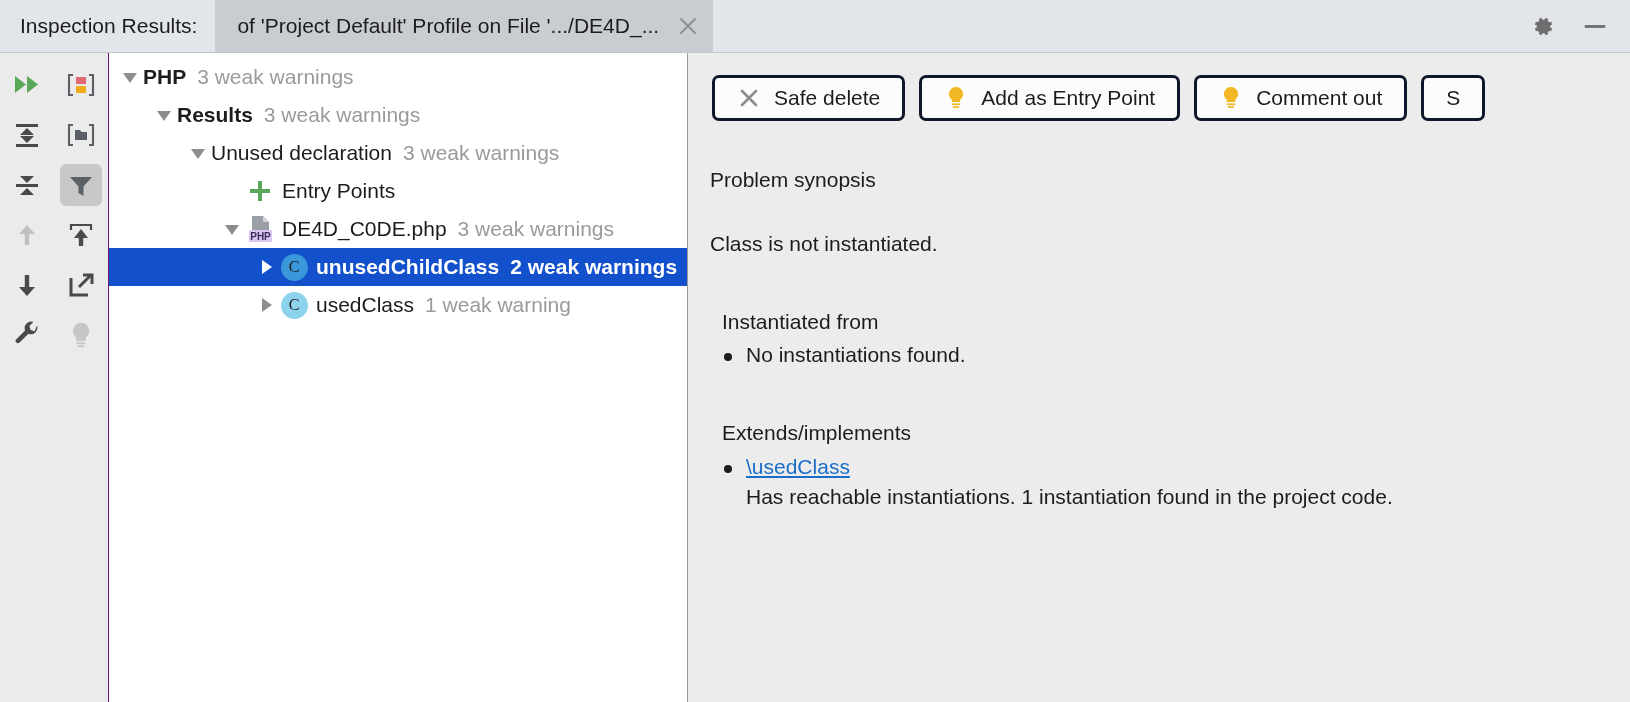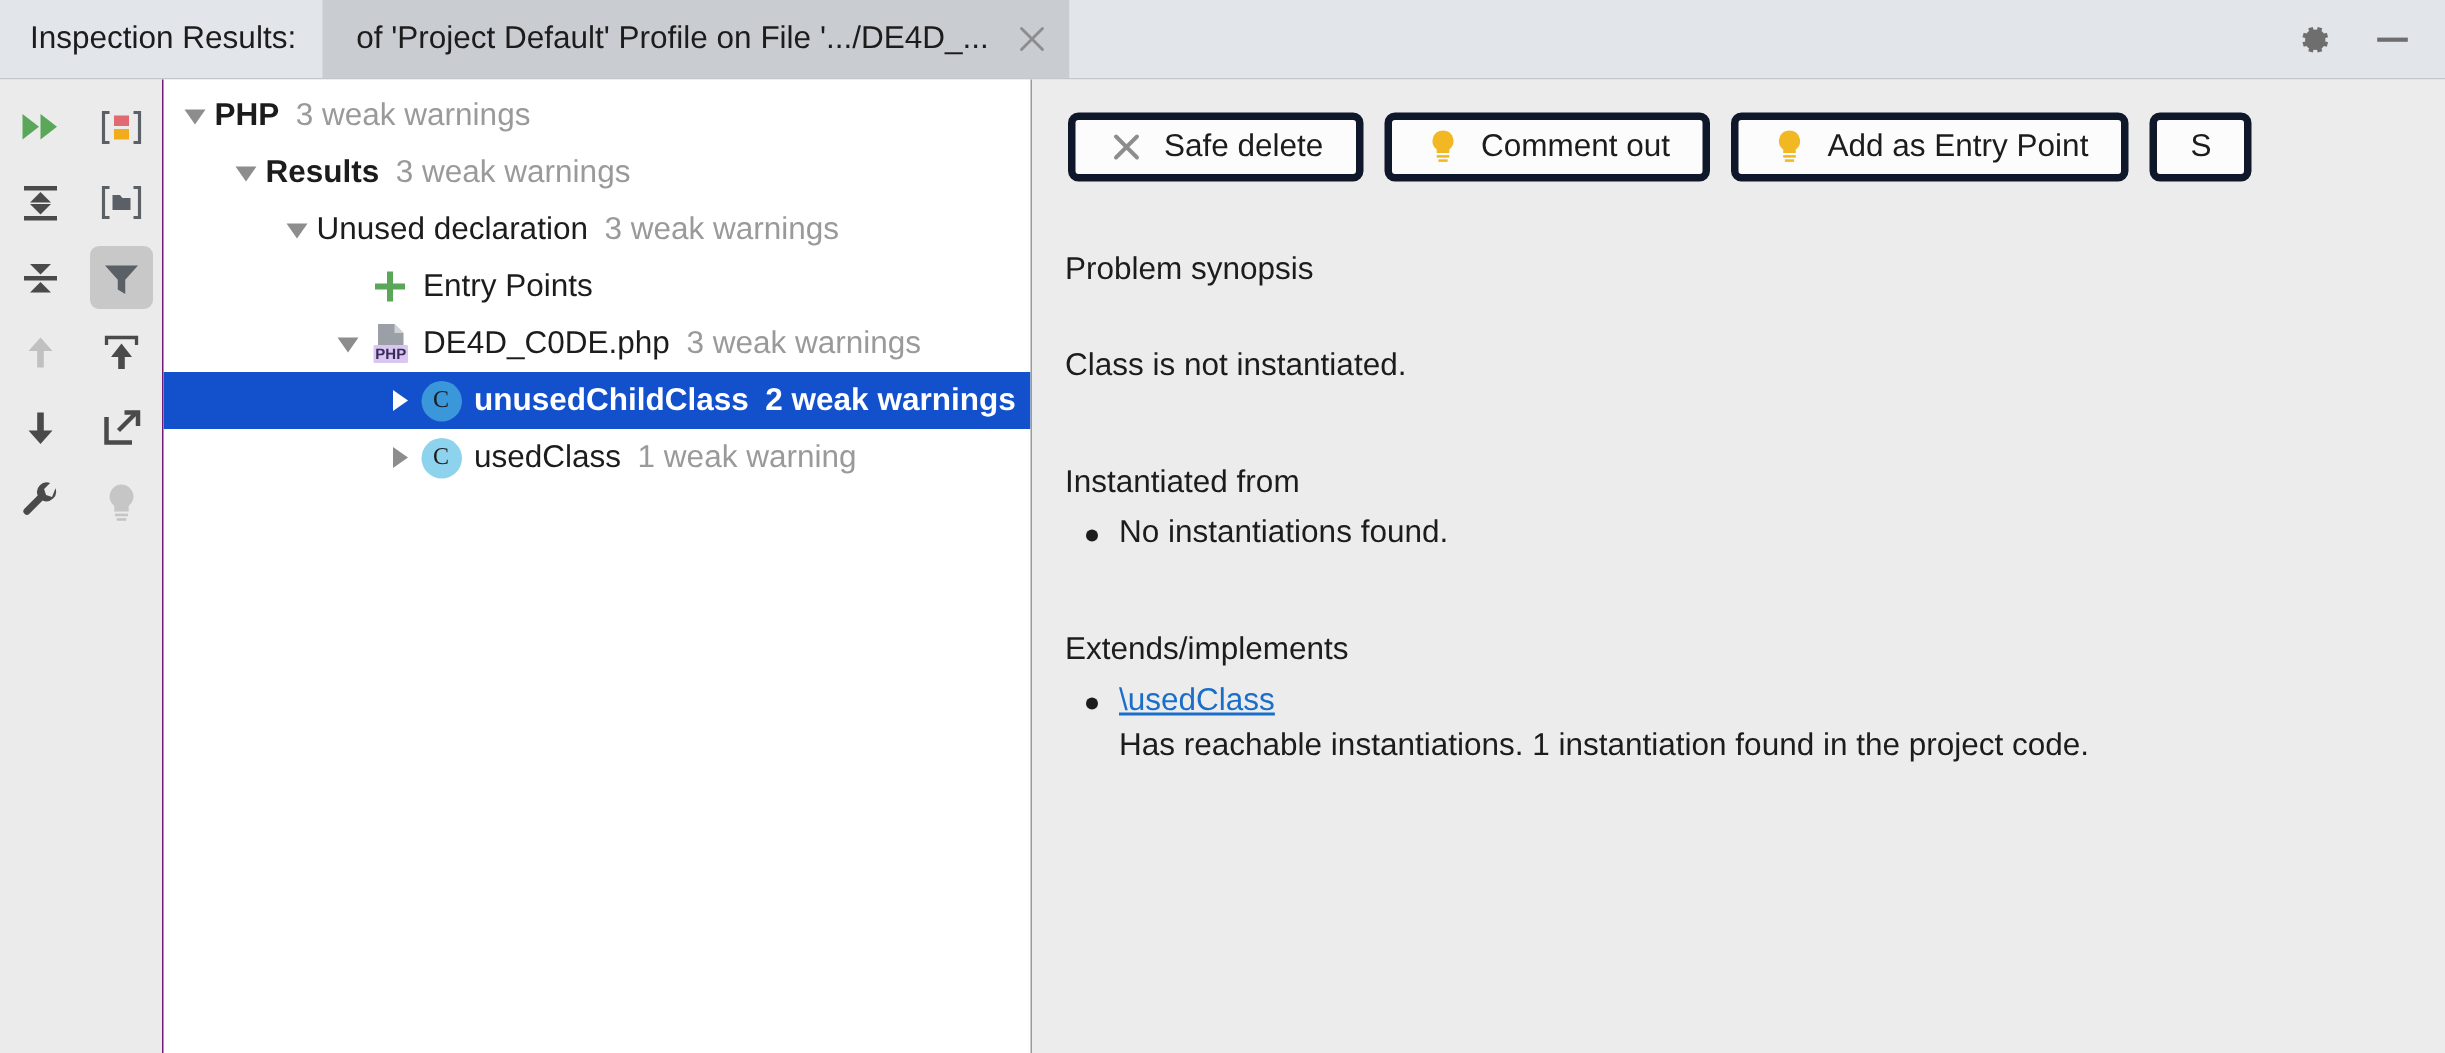"Safe delete" .action-btn { border: 5px solid #0f172a -> 3px solid #0f172a }
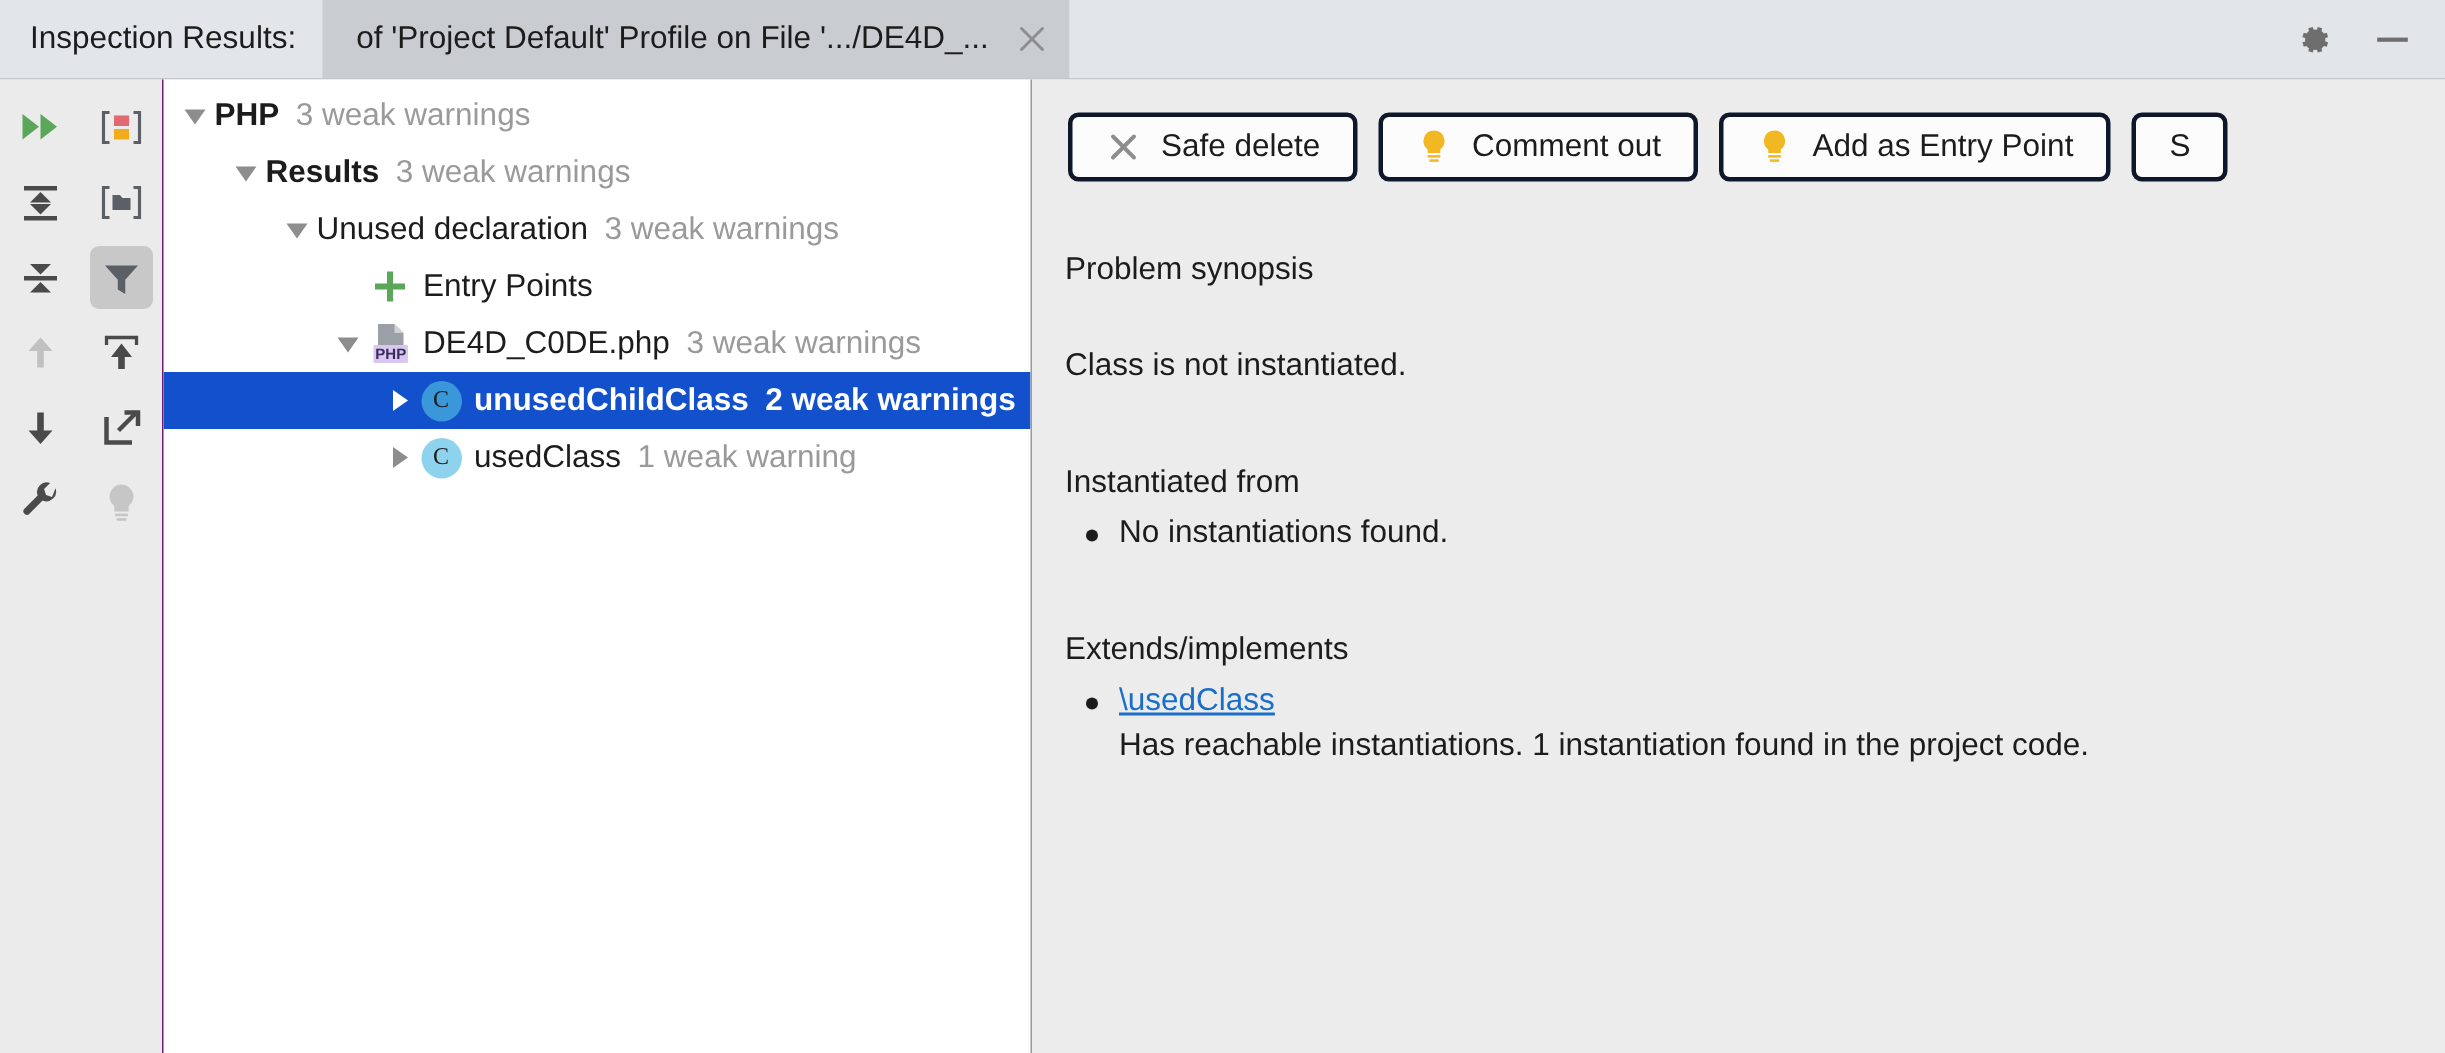"Comment out" div.action-btn { order: before "Add as Entry Point" -> after "Add as Entry Point" }
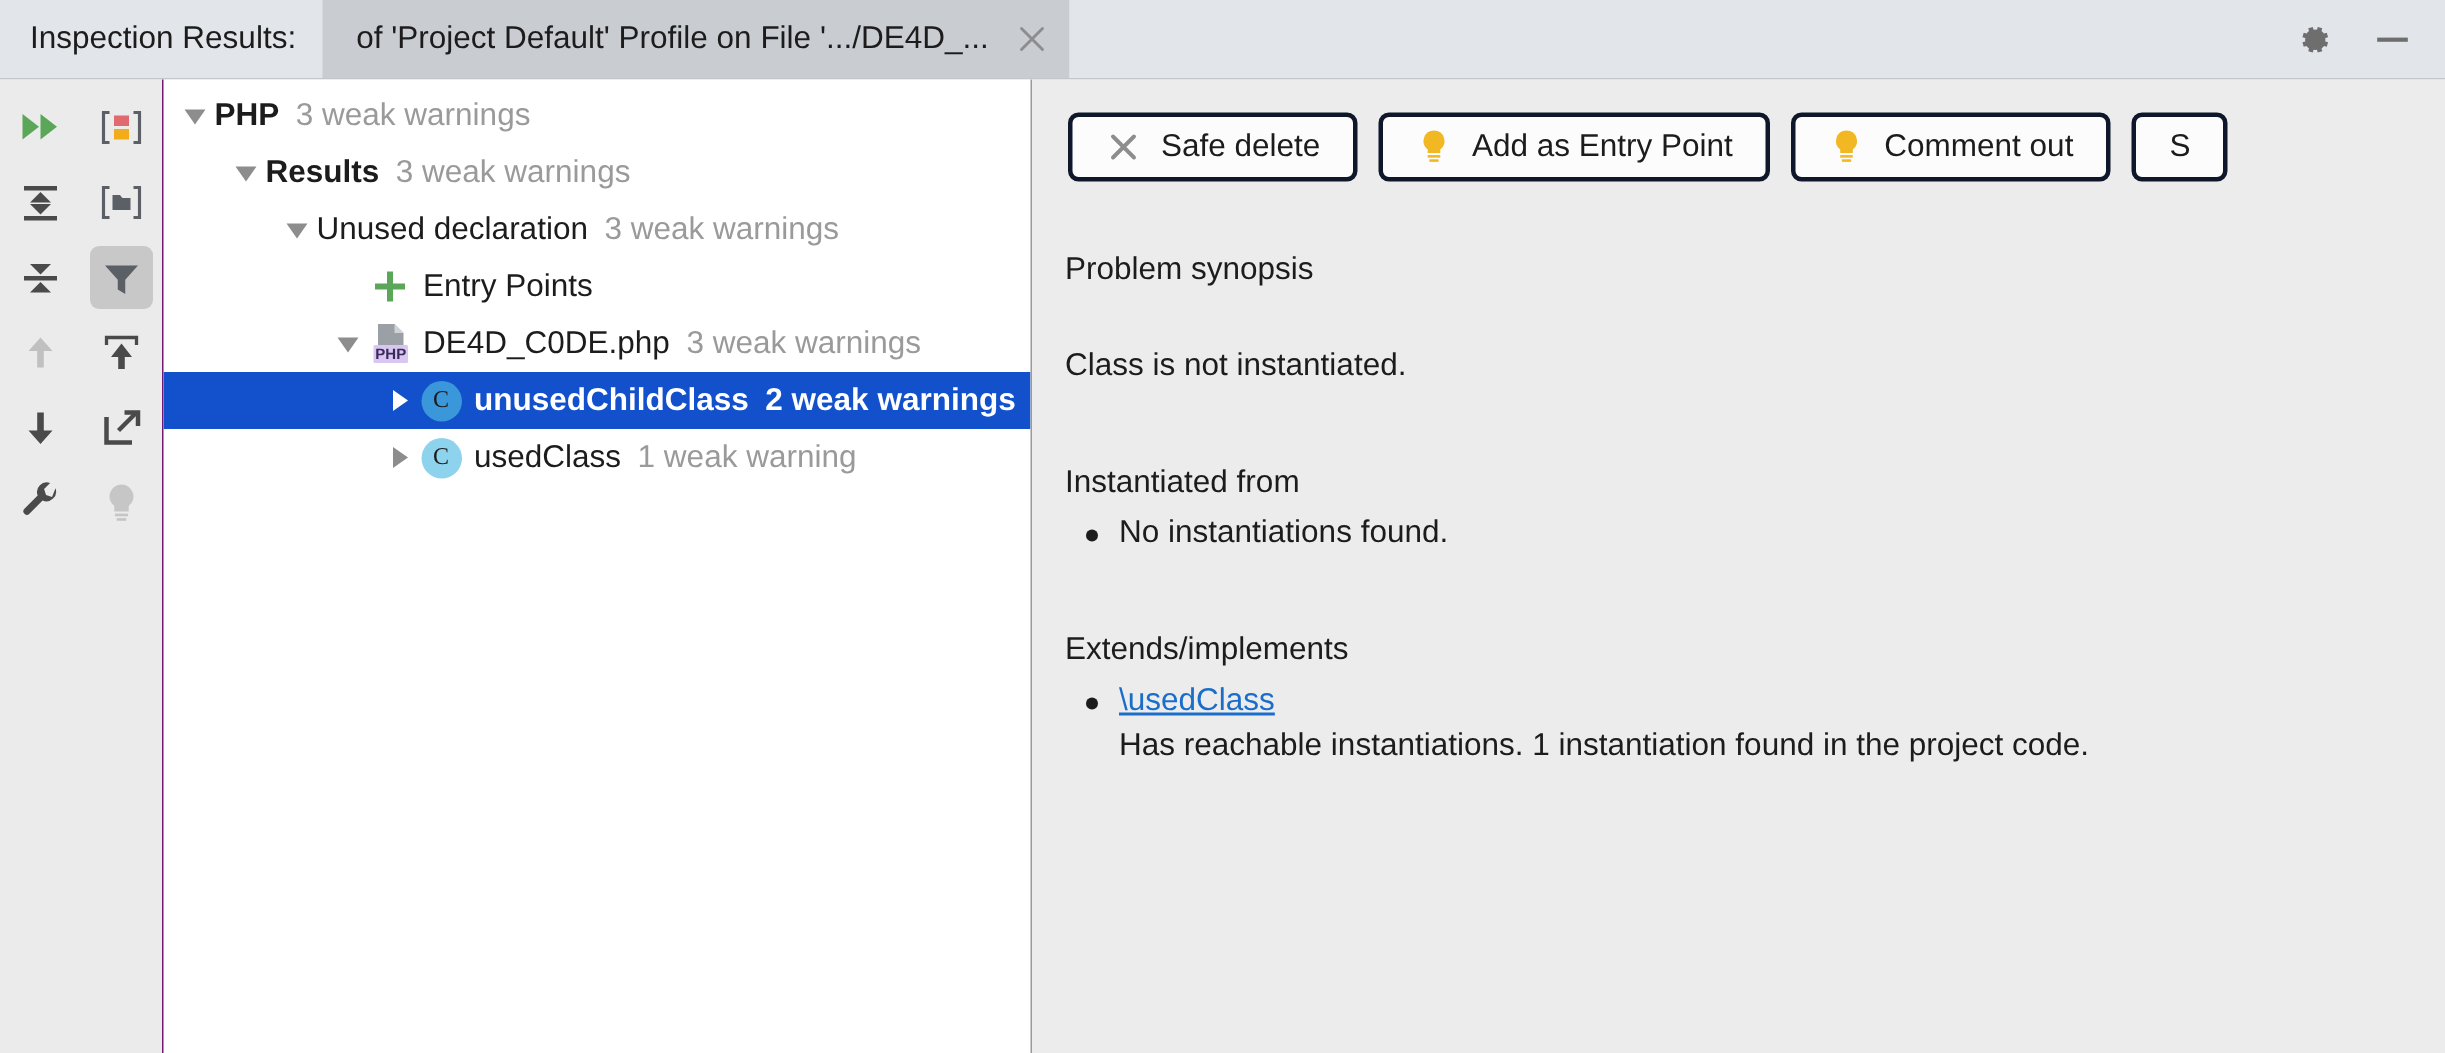"Instantiated from" .sec-head.spaced { margin-left: none -> 12px }
